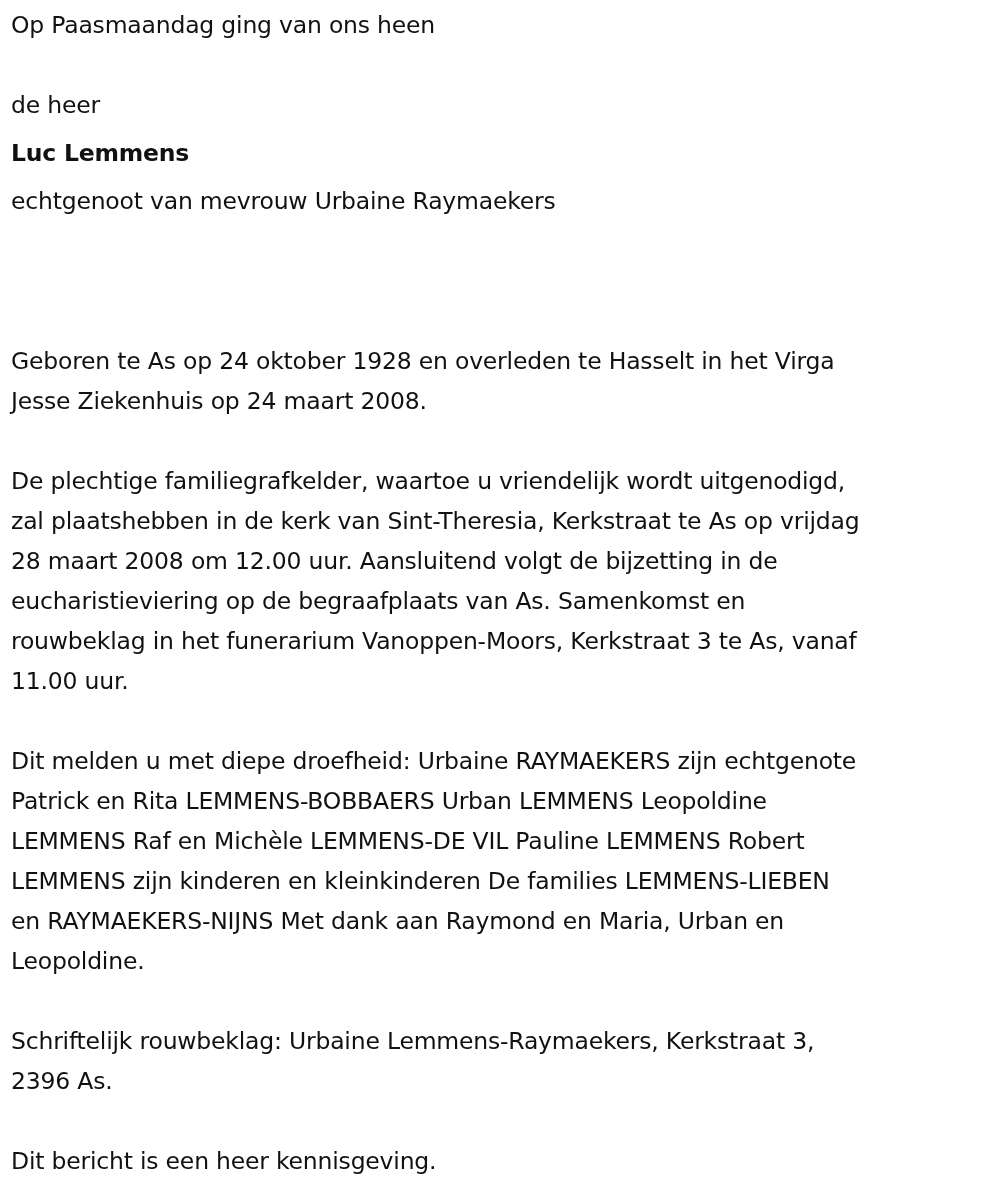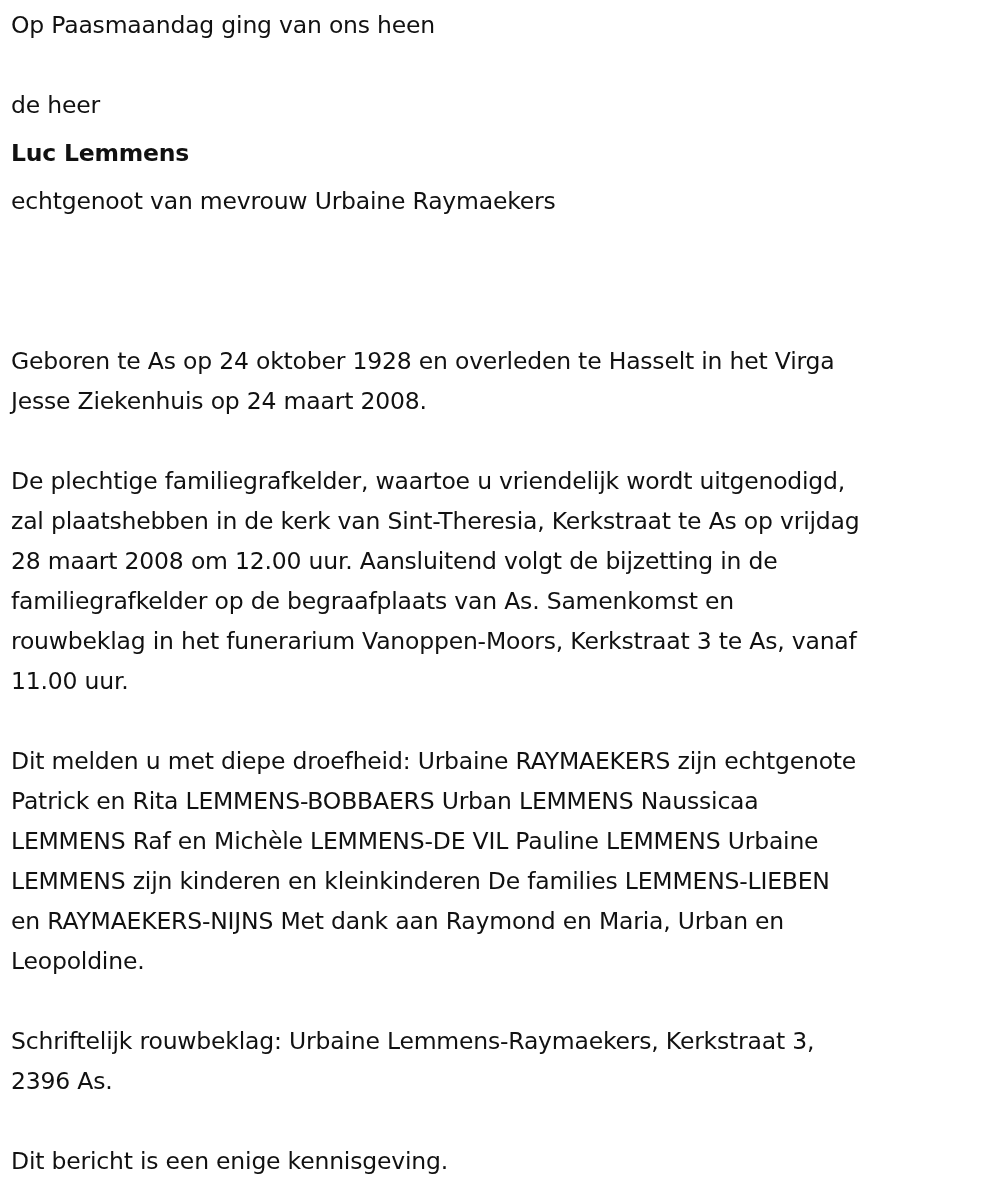"familiegrafkelder op de begraafplaats" div.line { text: familiegrafkelder -> eucharistieviering }
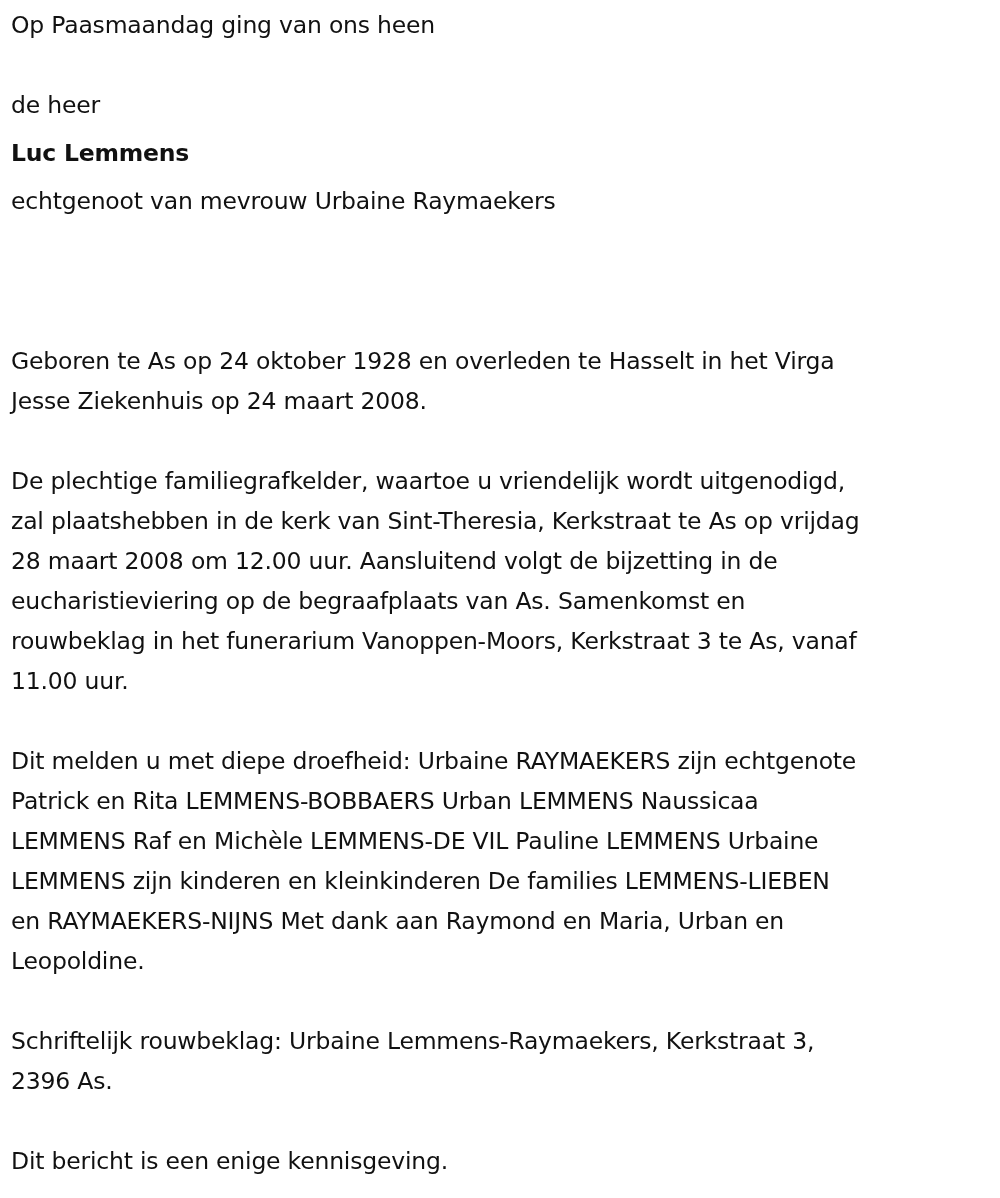"Patrick en Rita LEMMENS-BOBBAERS Urban" div.line { text: Naussicaa -> Leopoldine }
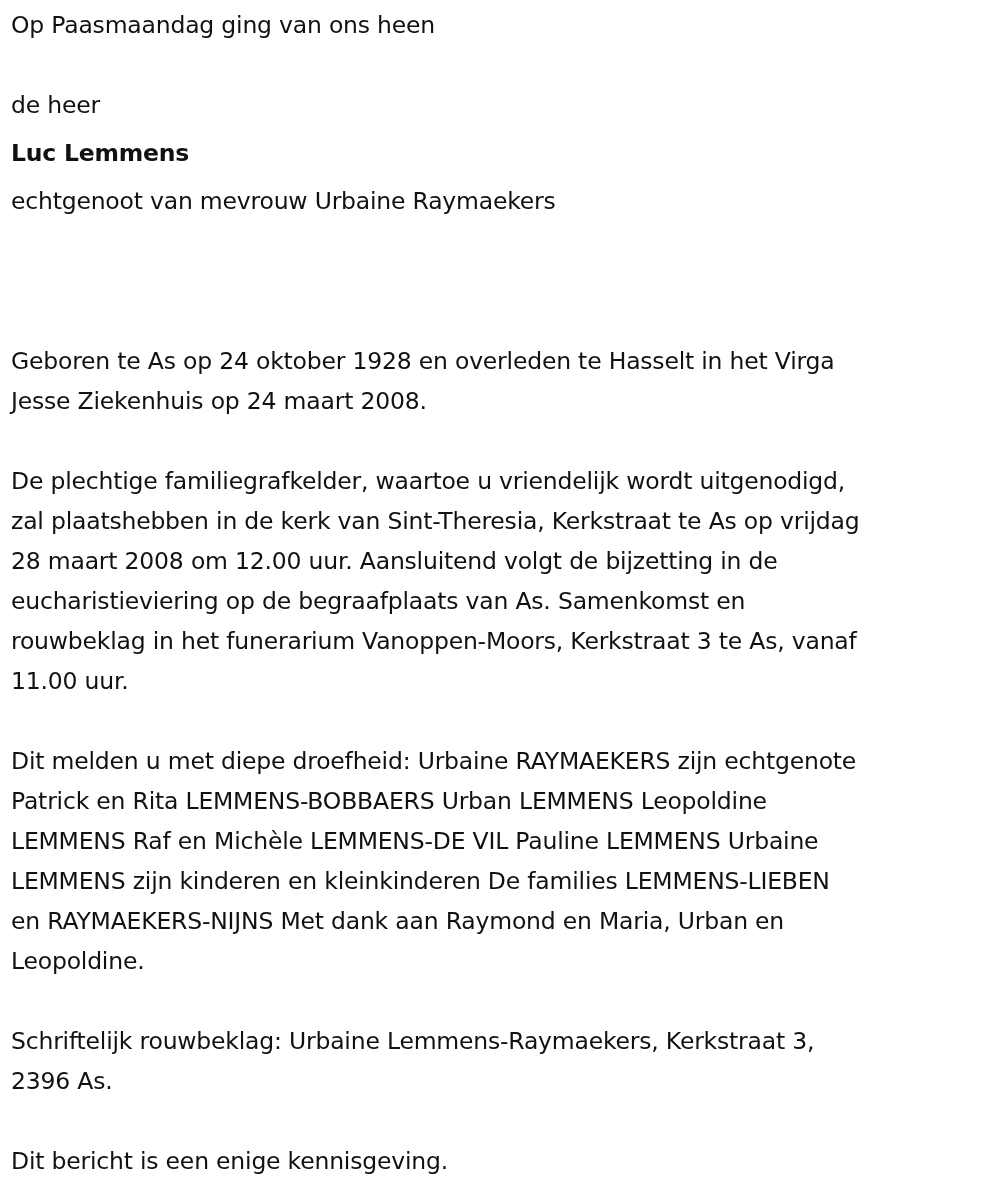"LEMMENS Raf en Michèle LEMMENS-DE" div.line { text: Urbaine -> Robert }
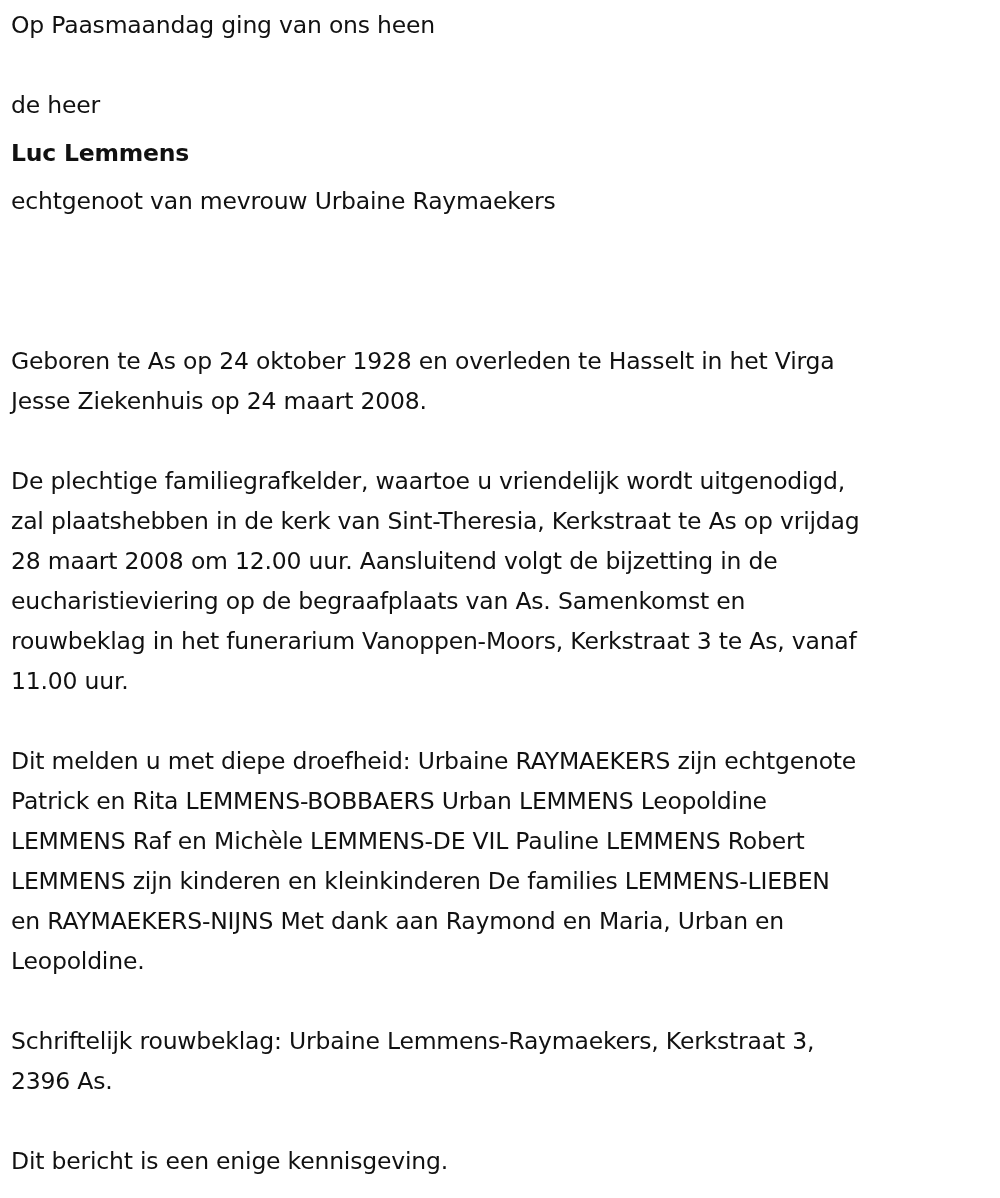"Dit bericht is een enige" div.line { text: enige -> heer }
